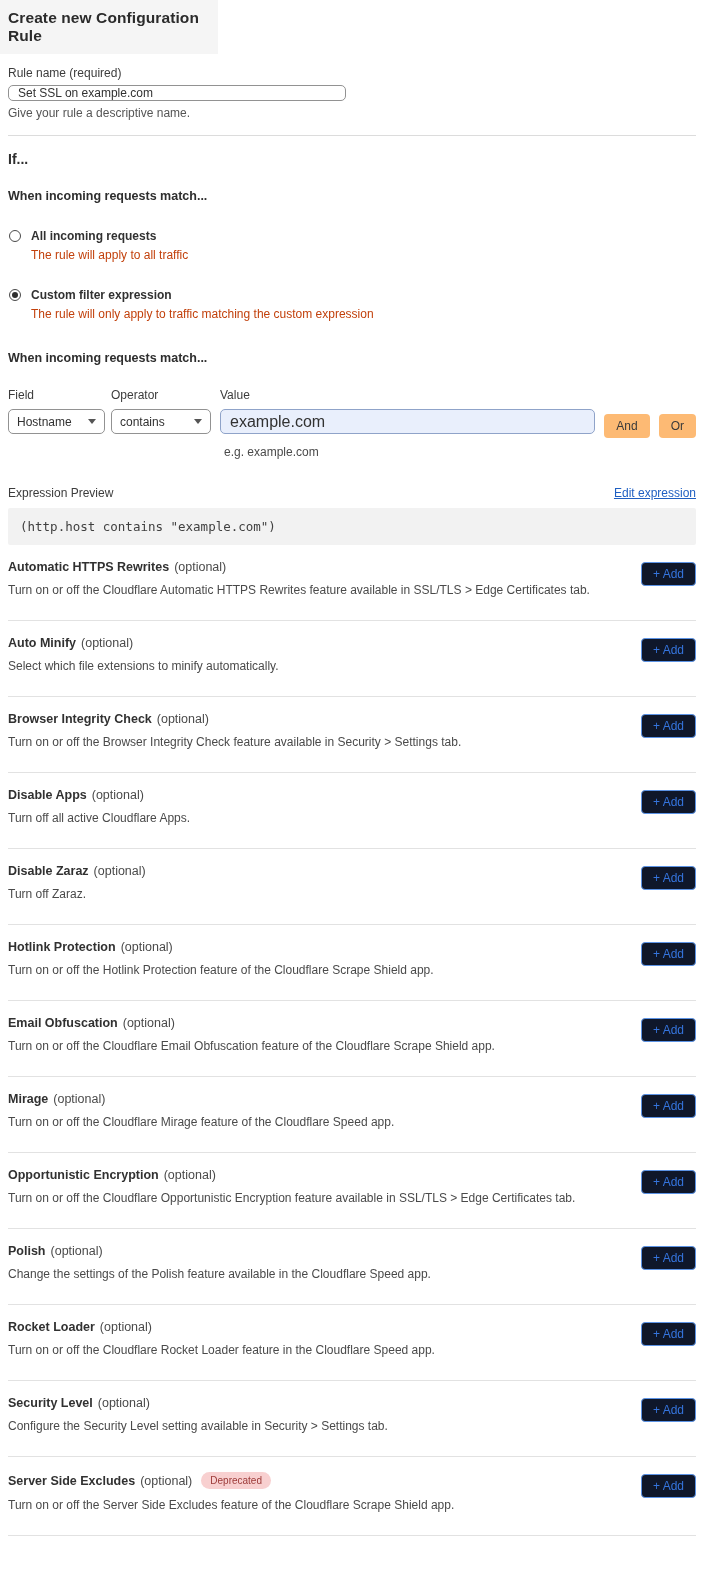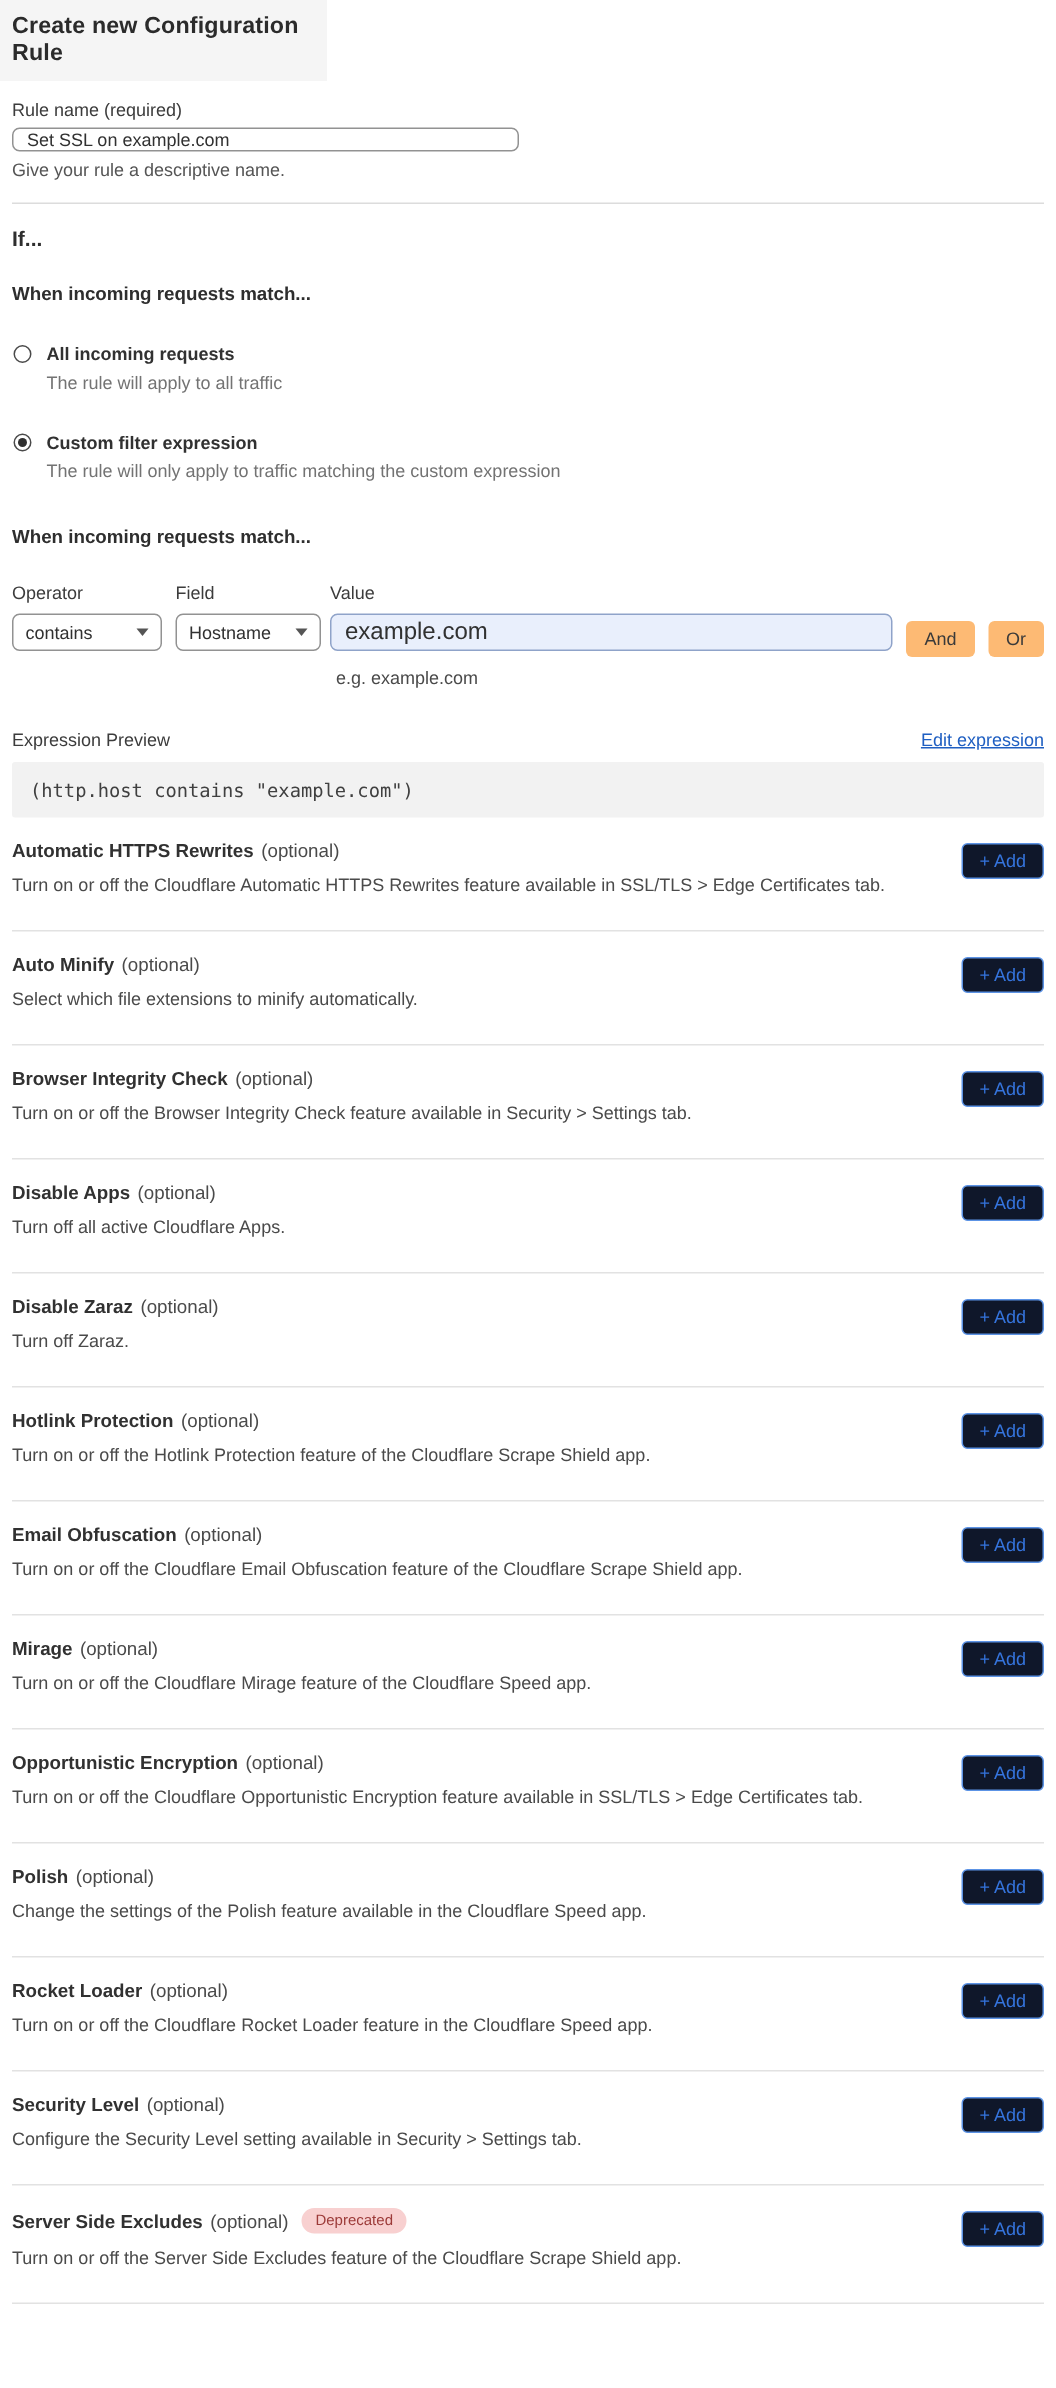"The rule will apply to" .radio-desc { color: #737373 -> #c2410c }
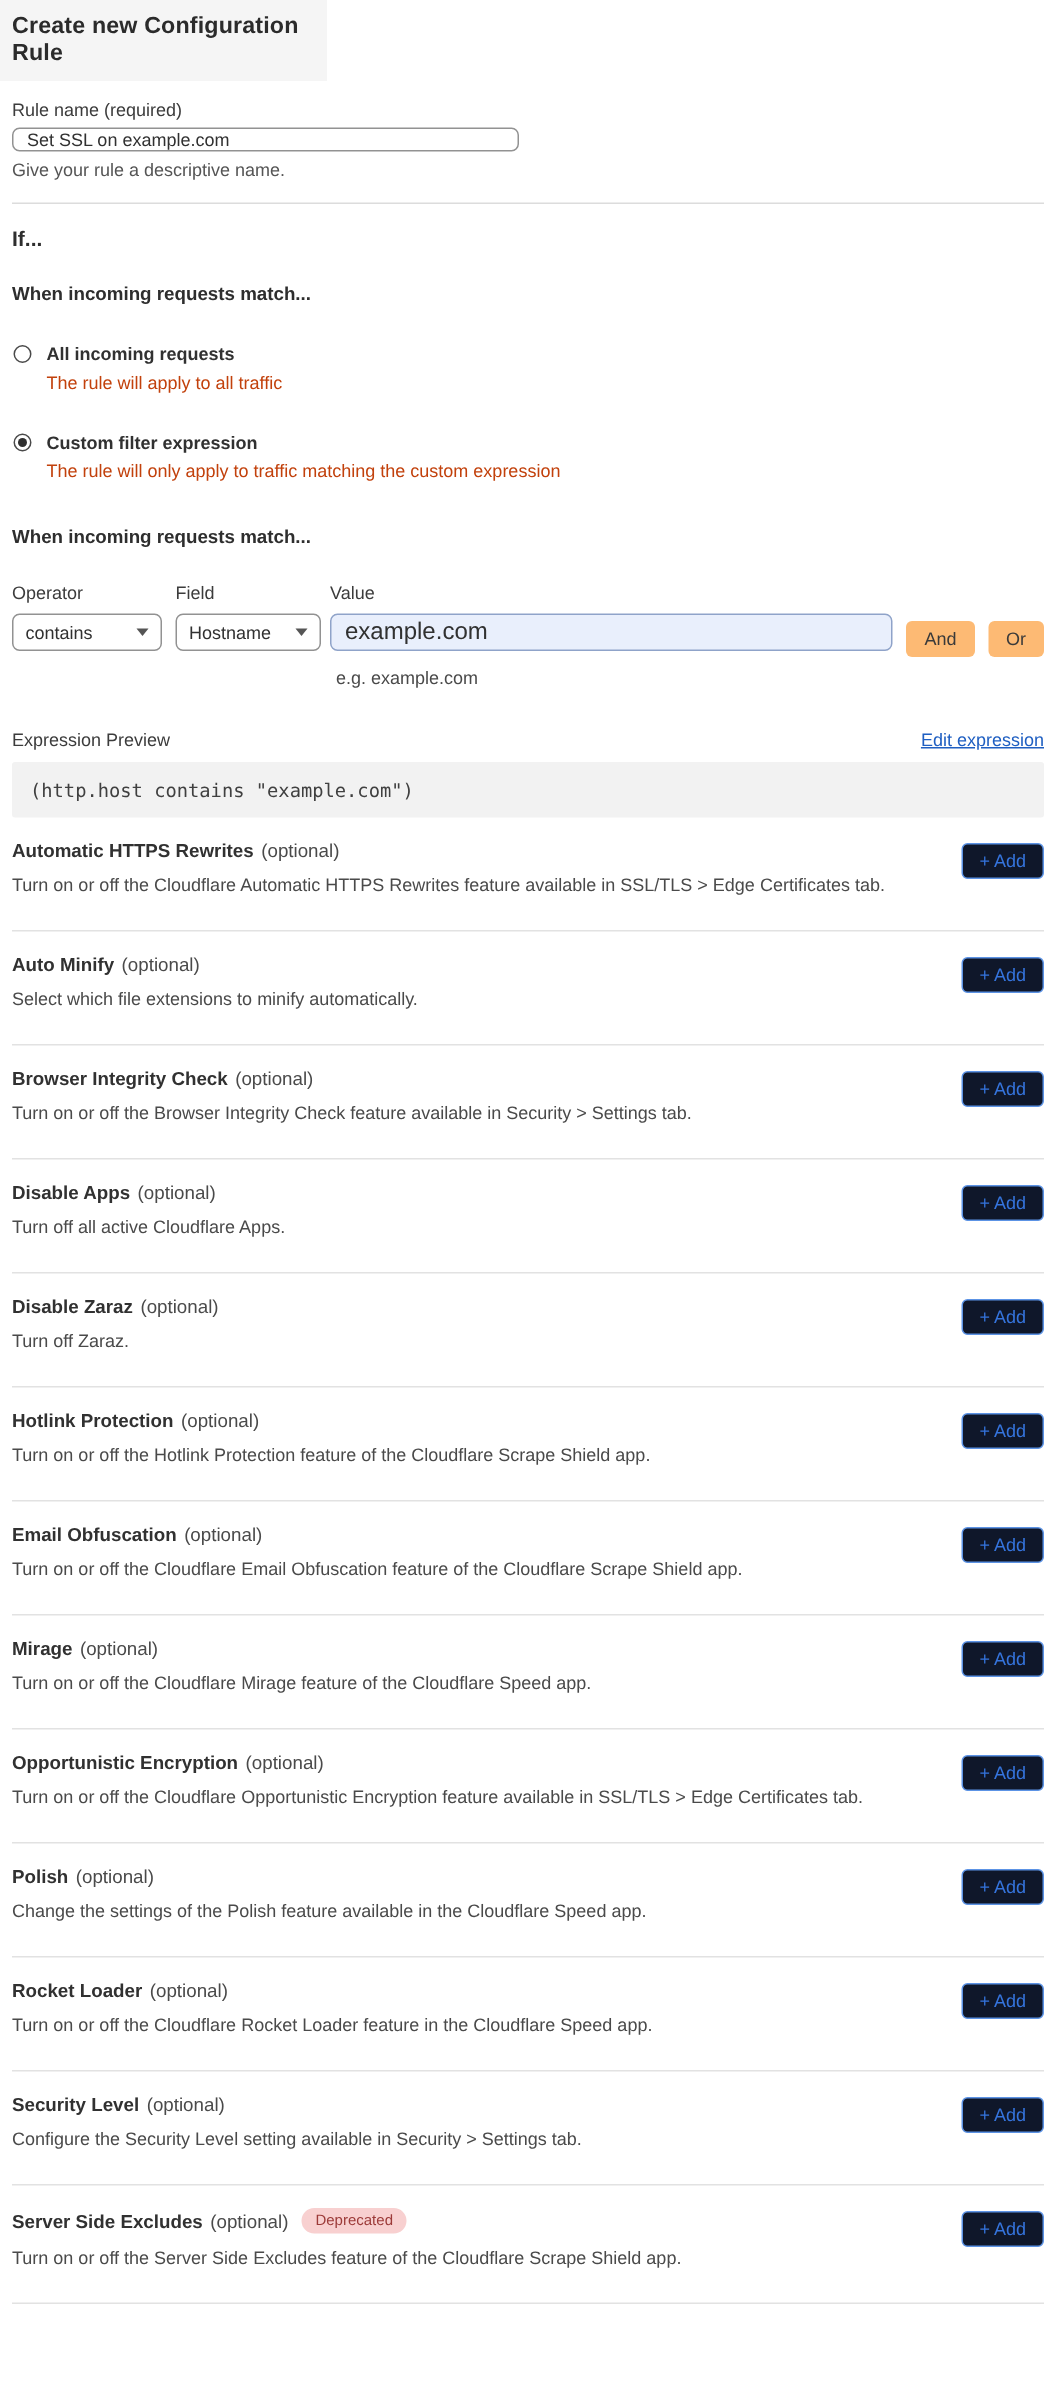"Operator" div.filter-col { order: before "Field" -> after "Field" }
